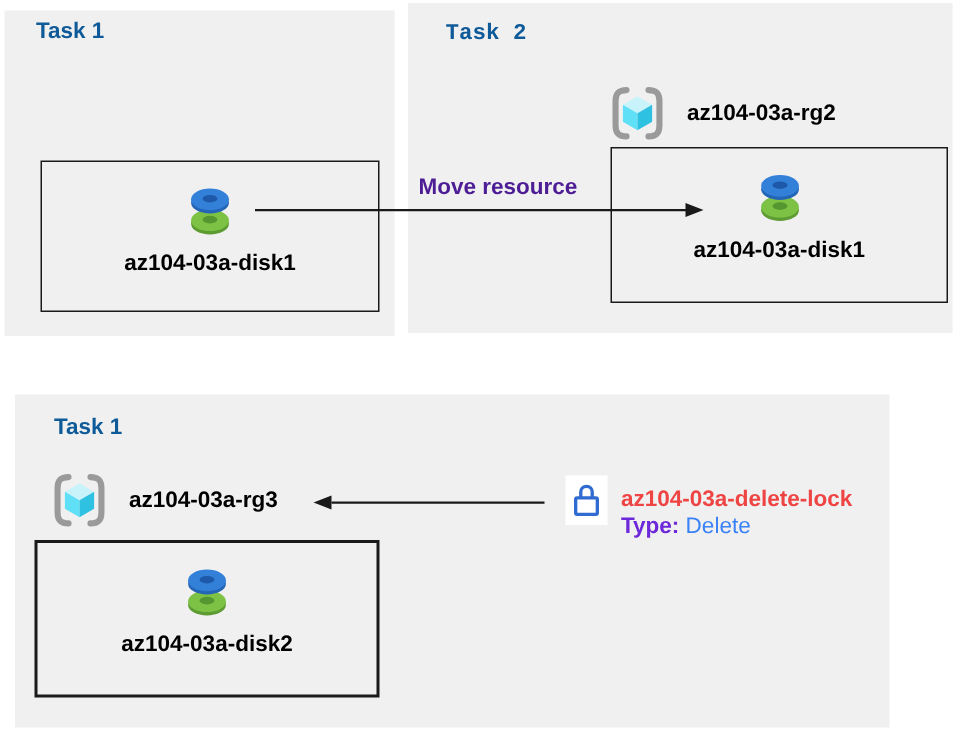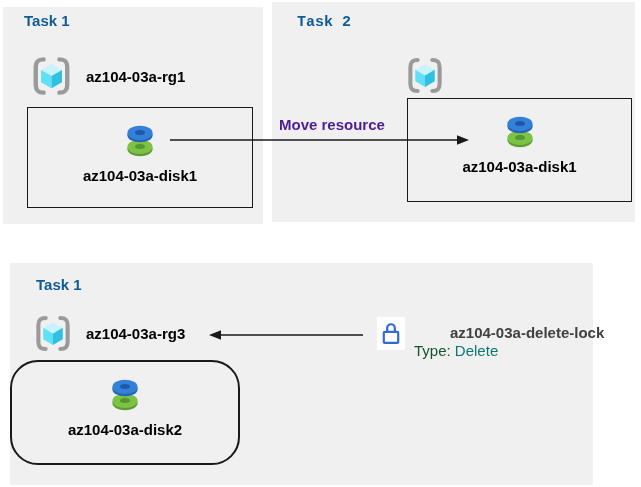"az104-03a-rg1" div.rg-row { html: <div> <svg> <path></path> <path></path> <polygon></polygon> <polygon></polygon> <polygon></polygon> </svg> <span>az104-03a-rg1</span> </div> -> none }
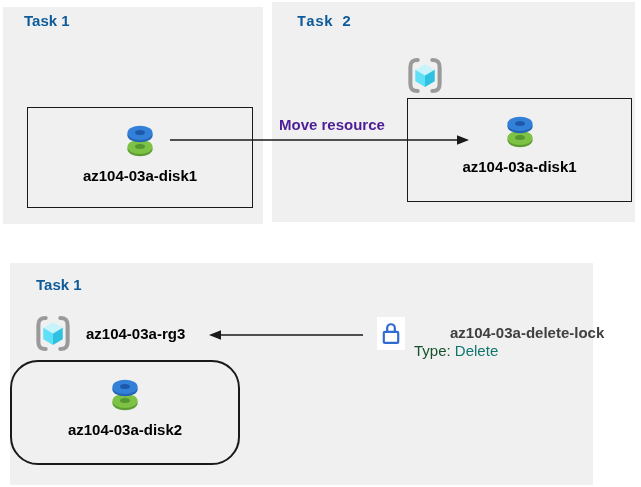"az104-03a-rg2" span.rg-label { html: none -> <span>az104-03a-rg2</span> }
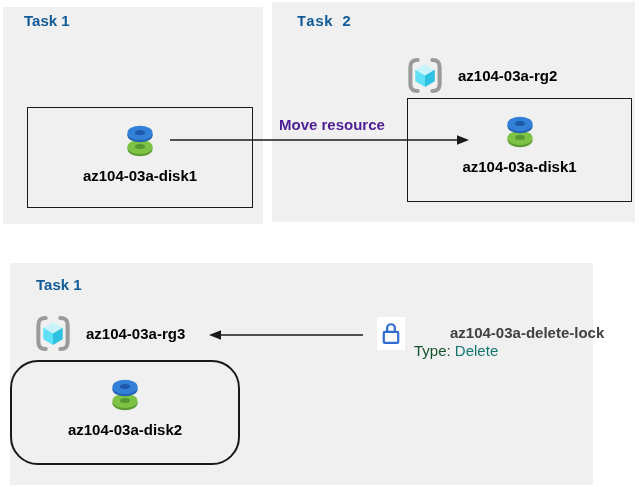"az104-03a-delete-lock" #lock-name { color: #404040 -> #ef4444; margin-left: 36px -> none }
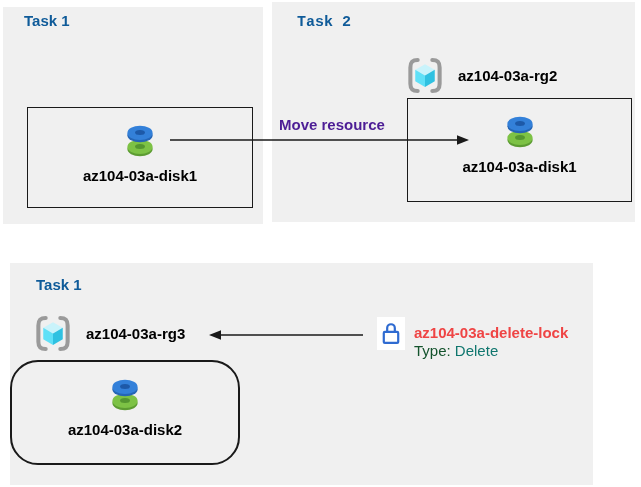"Type:" #lock-type-label { color: #14532d -> #6d28d9; font-weight: 400 -> 700 }
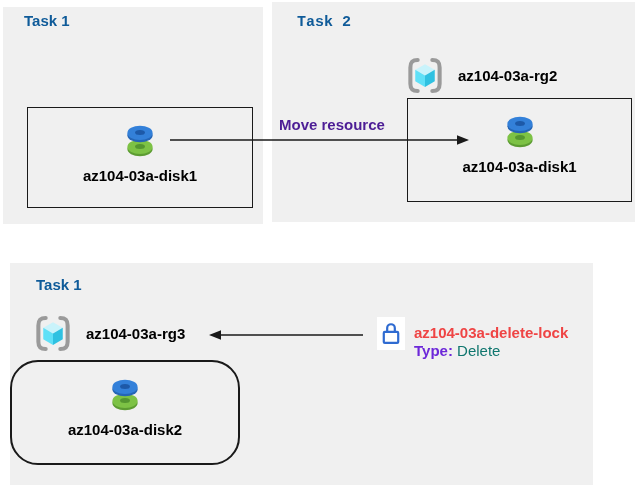"Delete" #lock-type-value { color: #0f766e -> #3b82f6 }
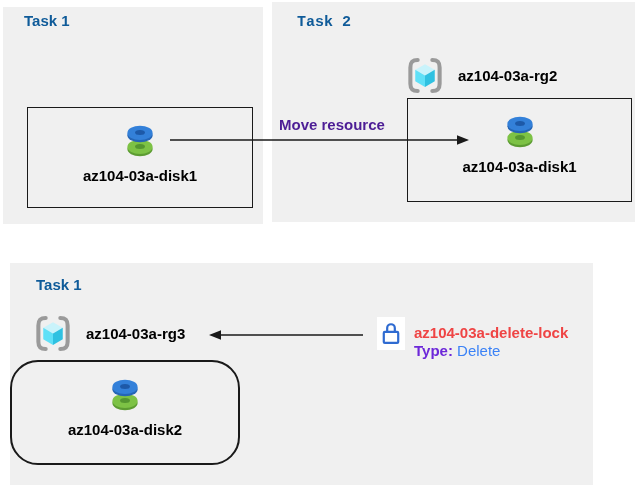"az104-03a-disk2" #box-task3 { border-radius: 28px -> none; left: 10px -> 23px }
